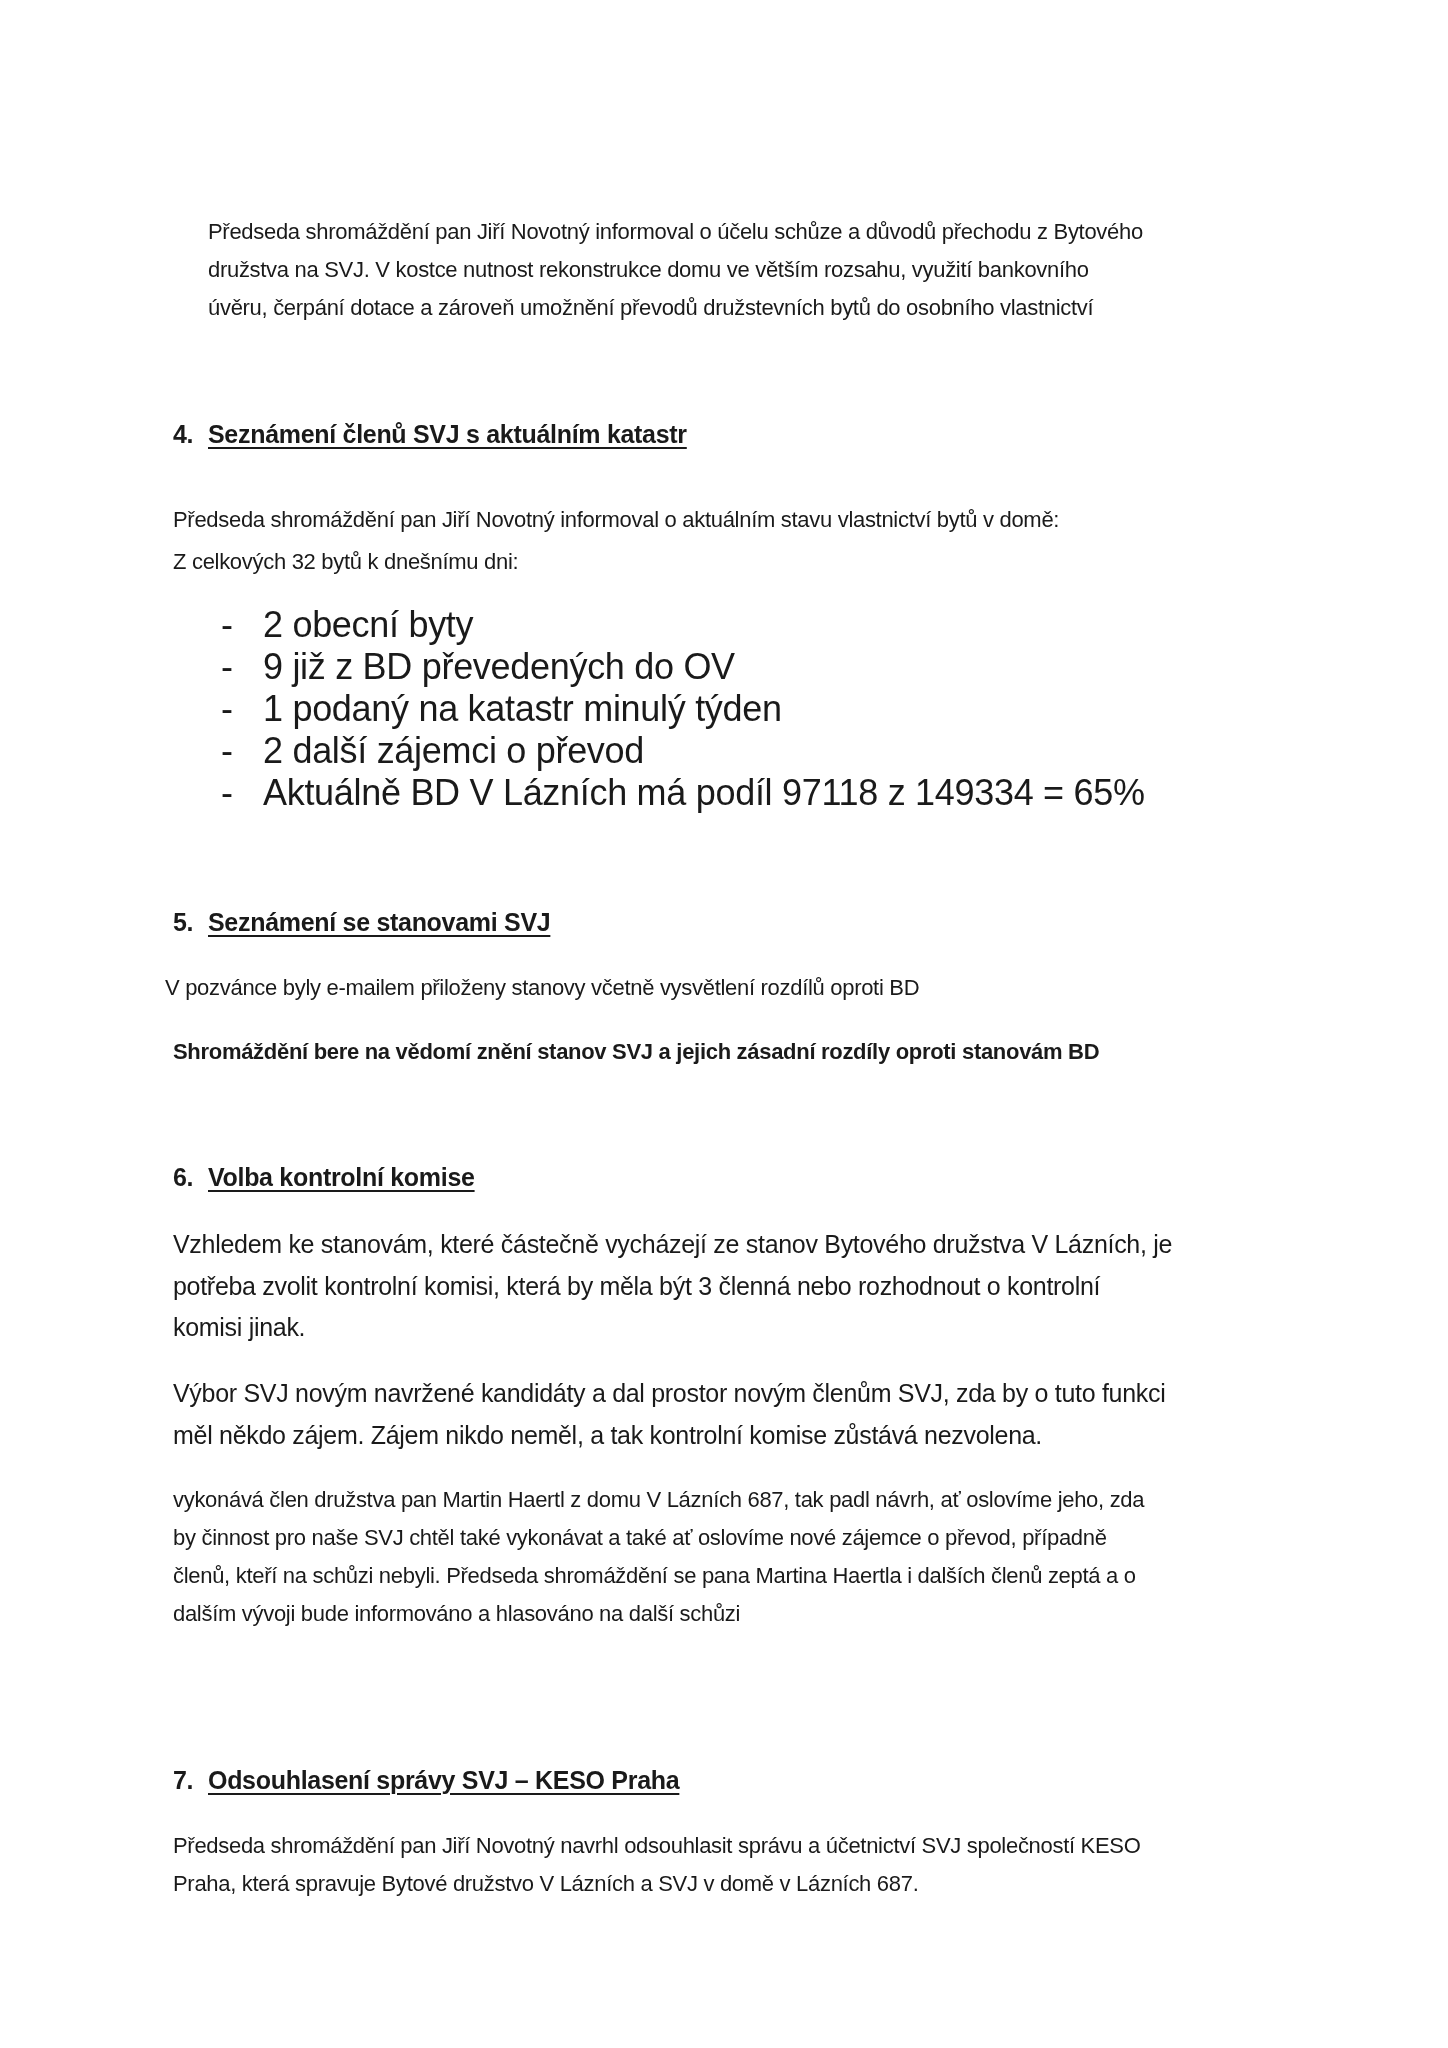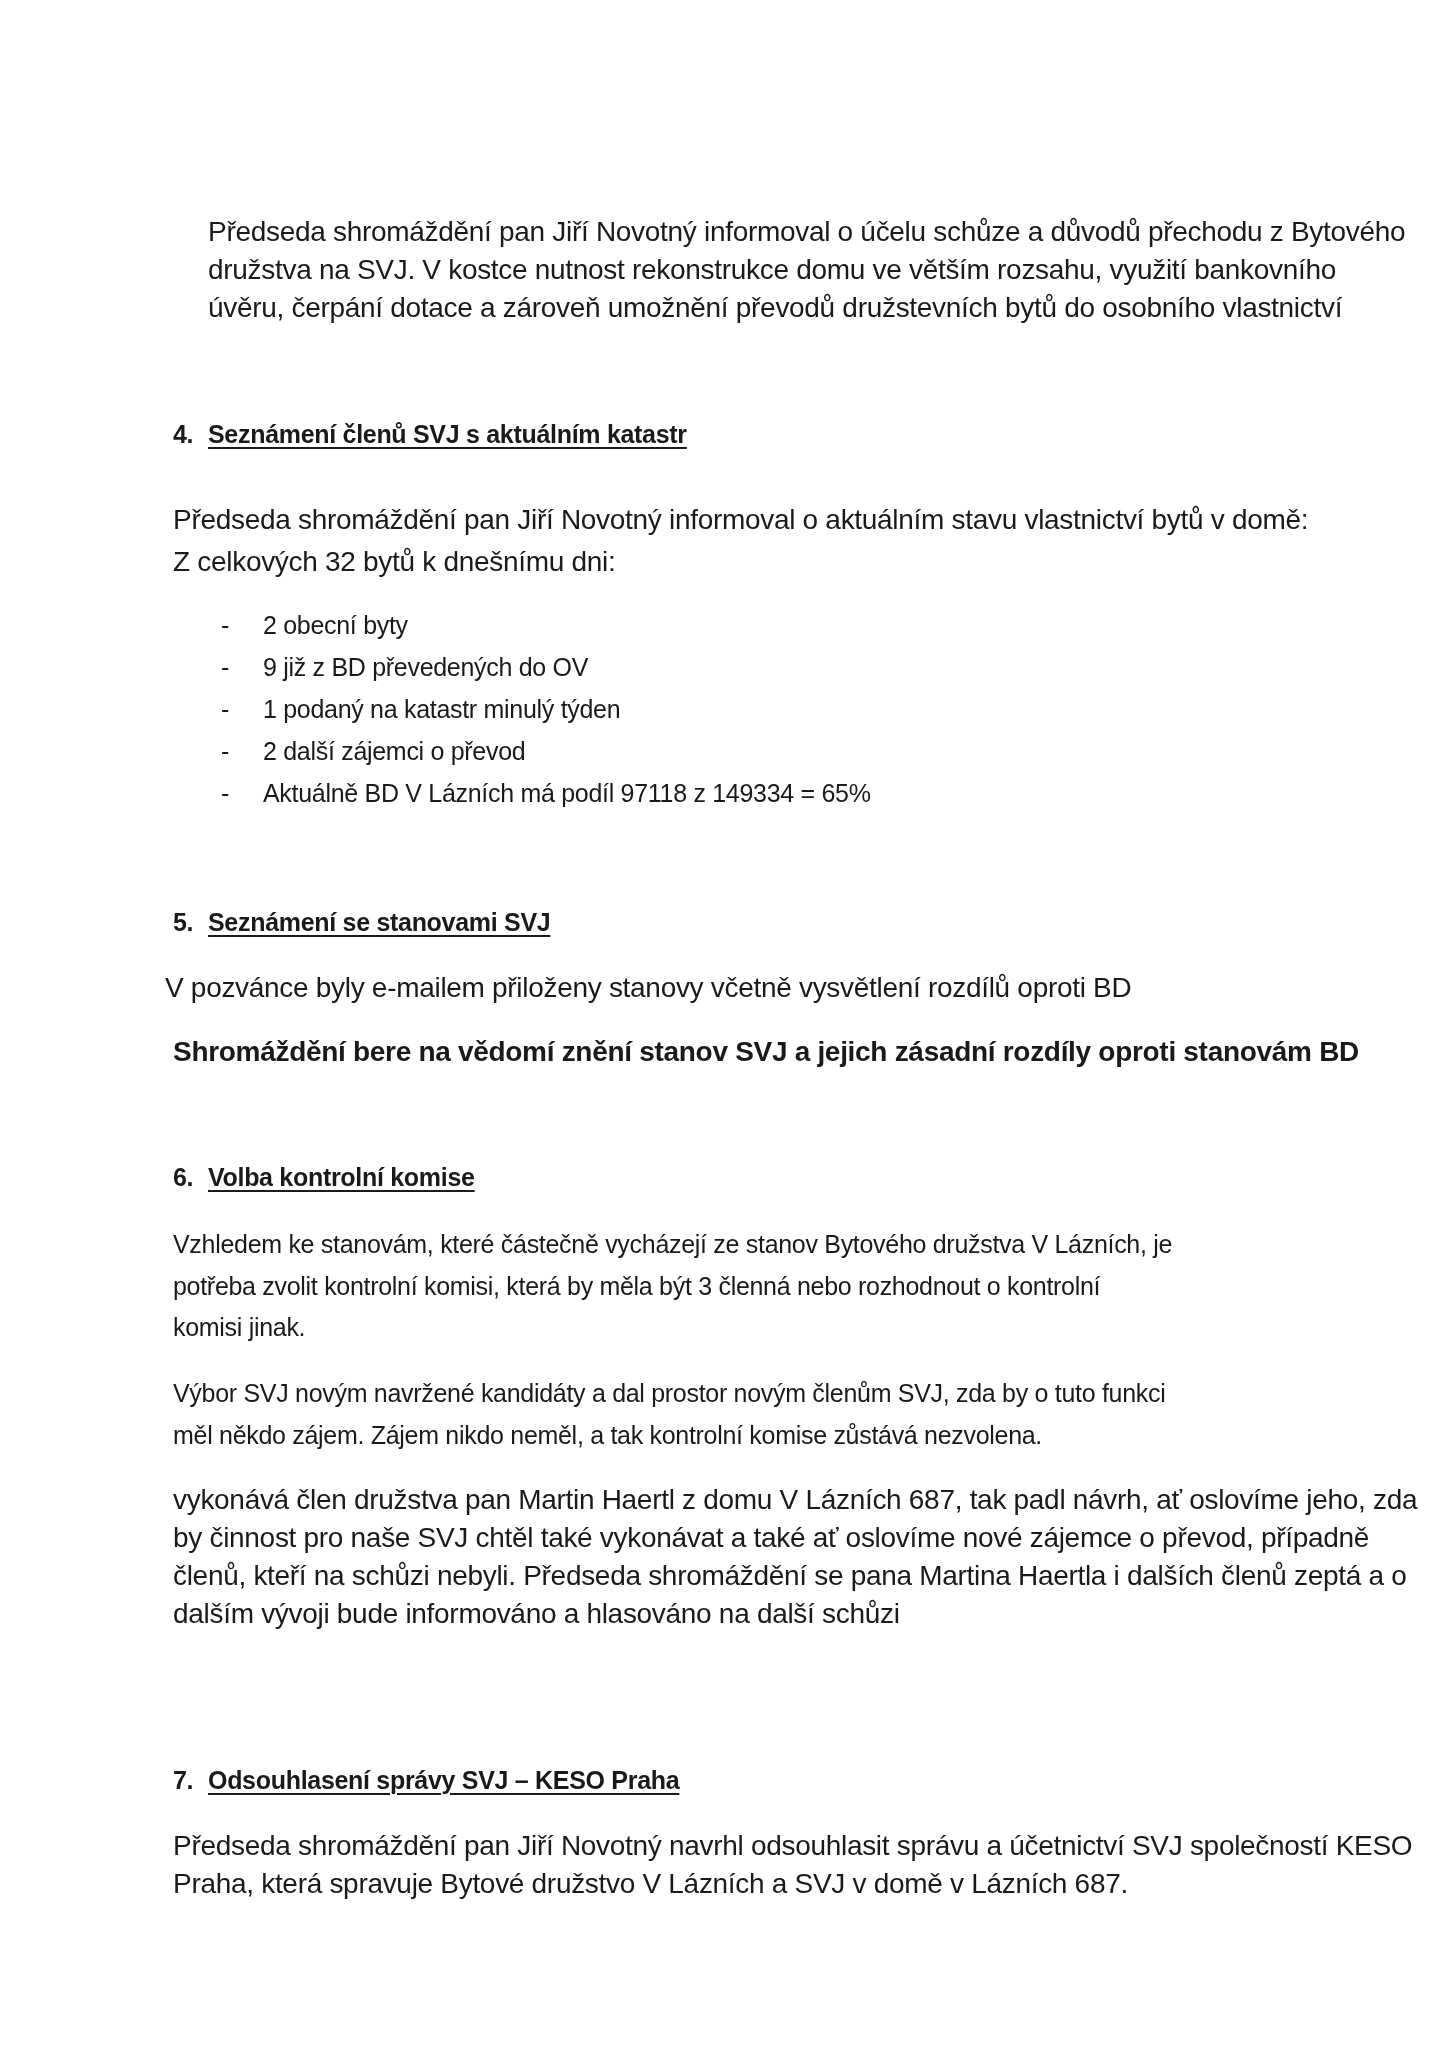"Předseda shromáždění pan Jiří Novotný" .p-small { font-size: 28px -> 22px }
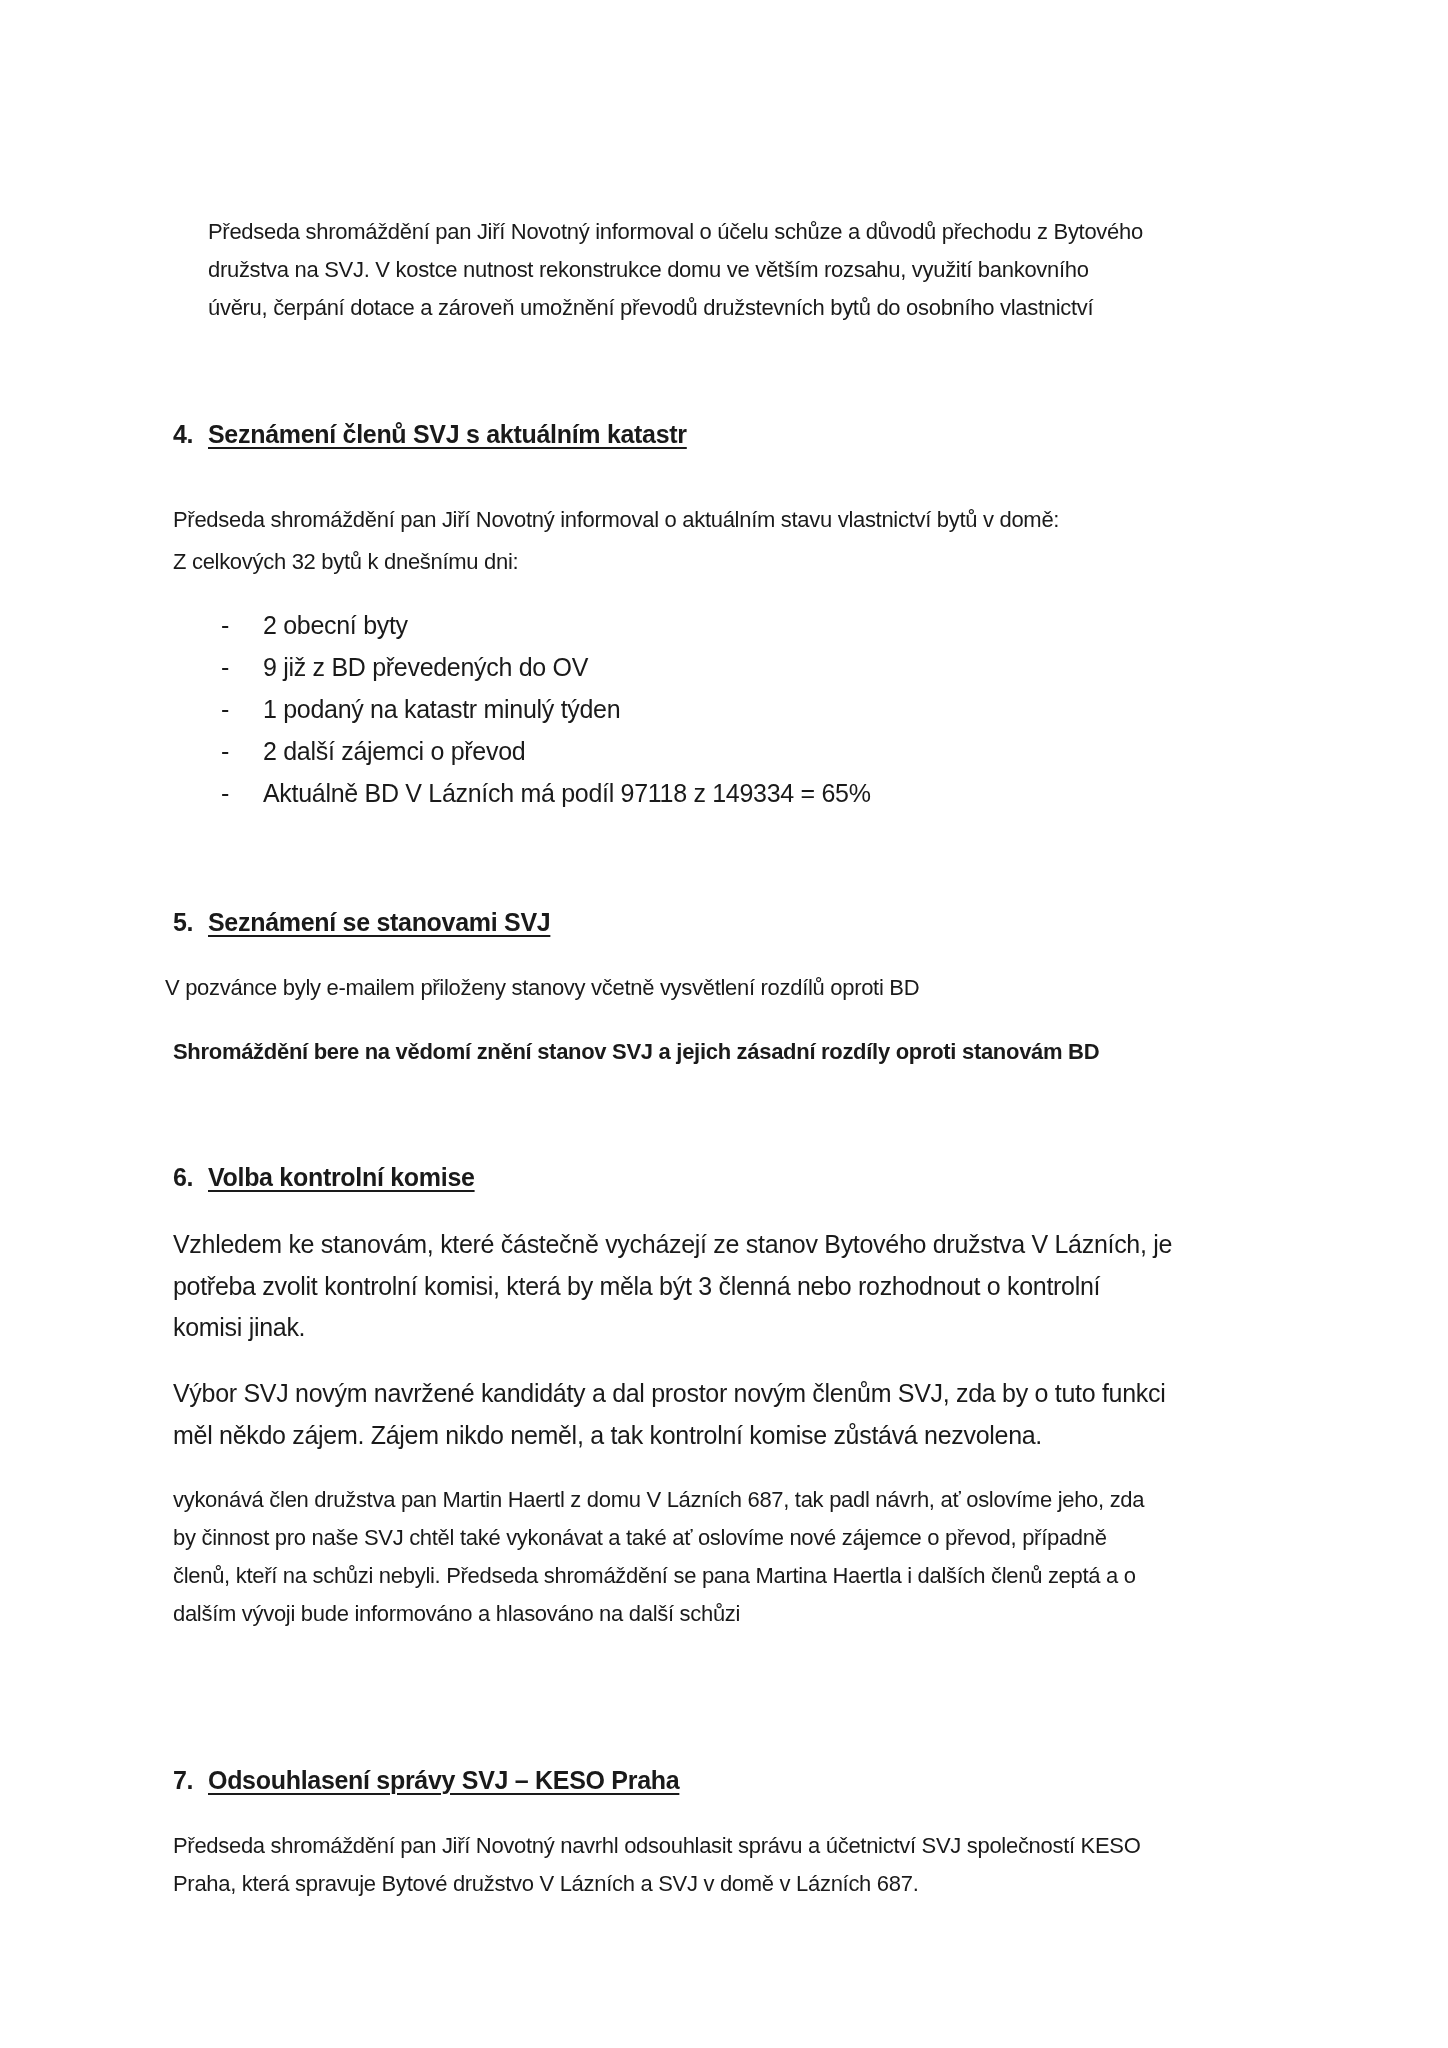"- 2 obecní byty" .list-item { font-size: 25px -> 36px }
